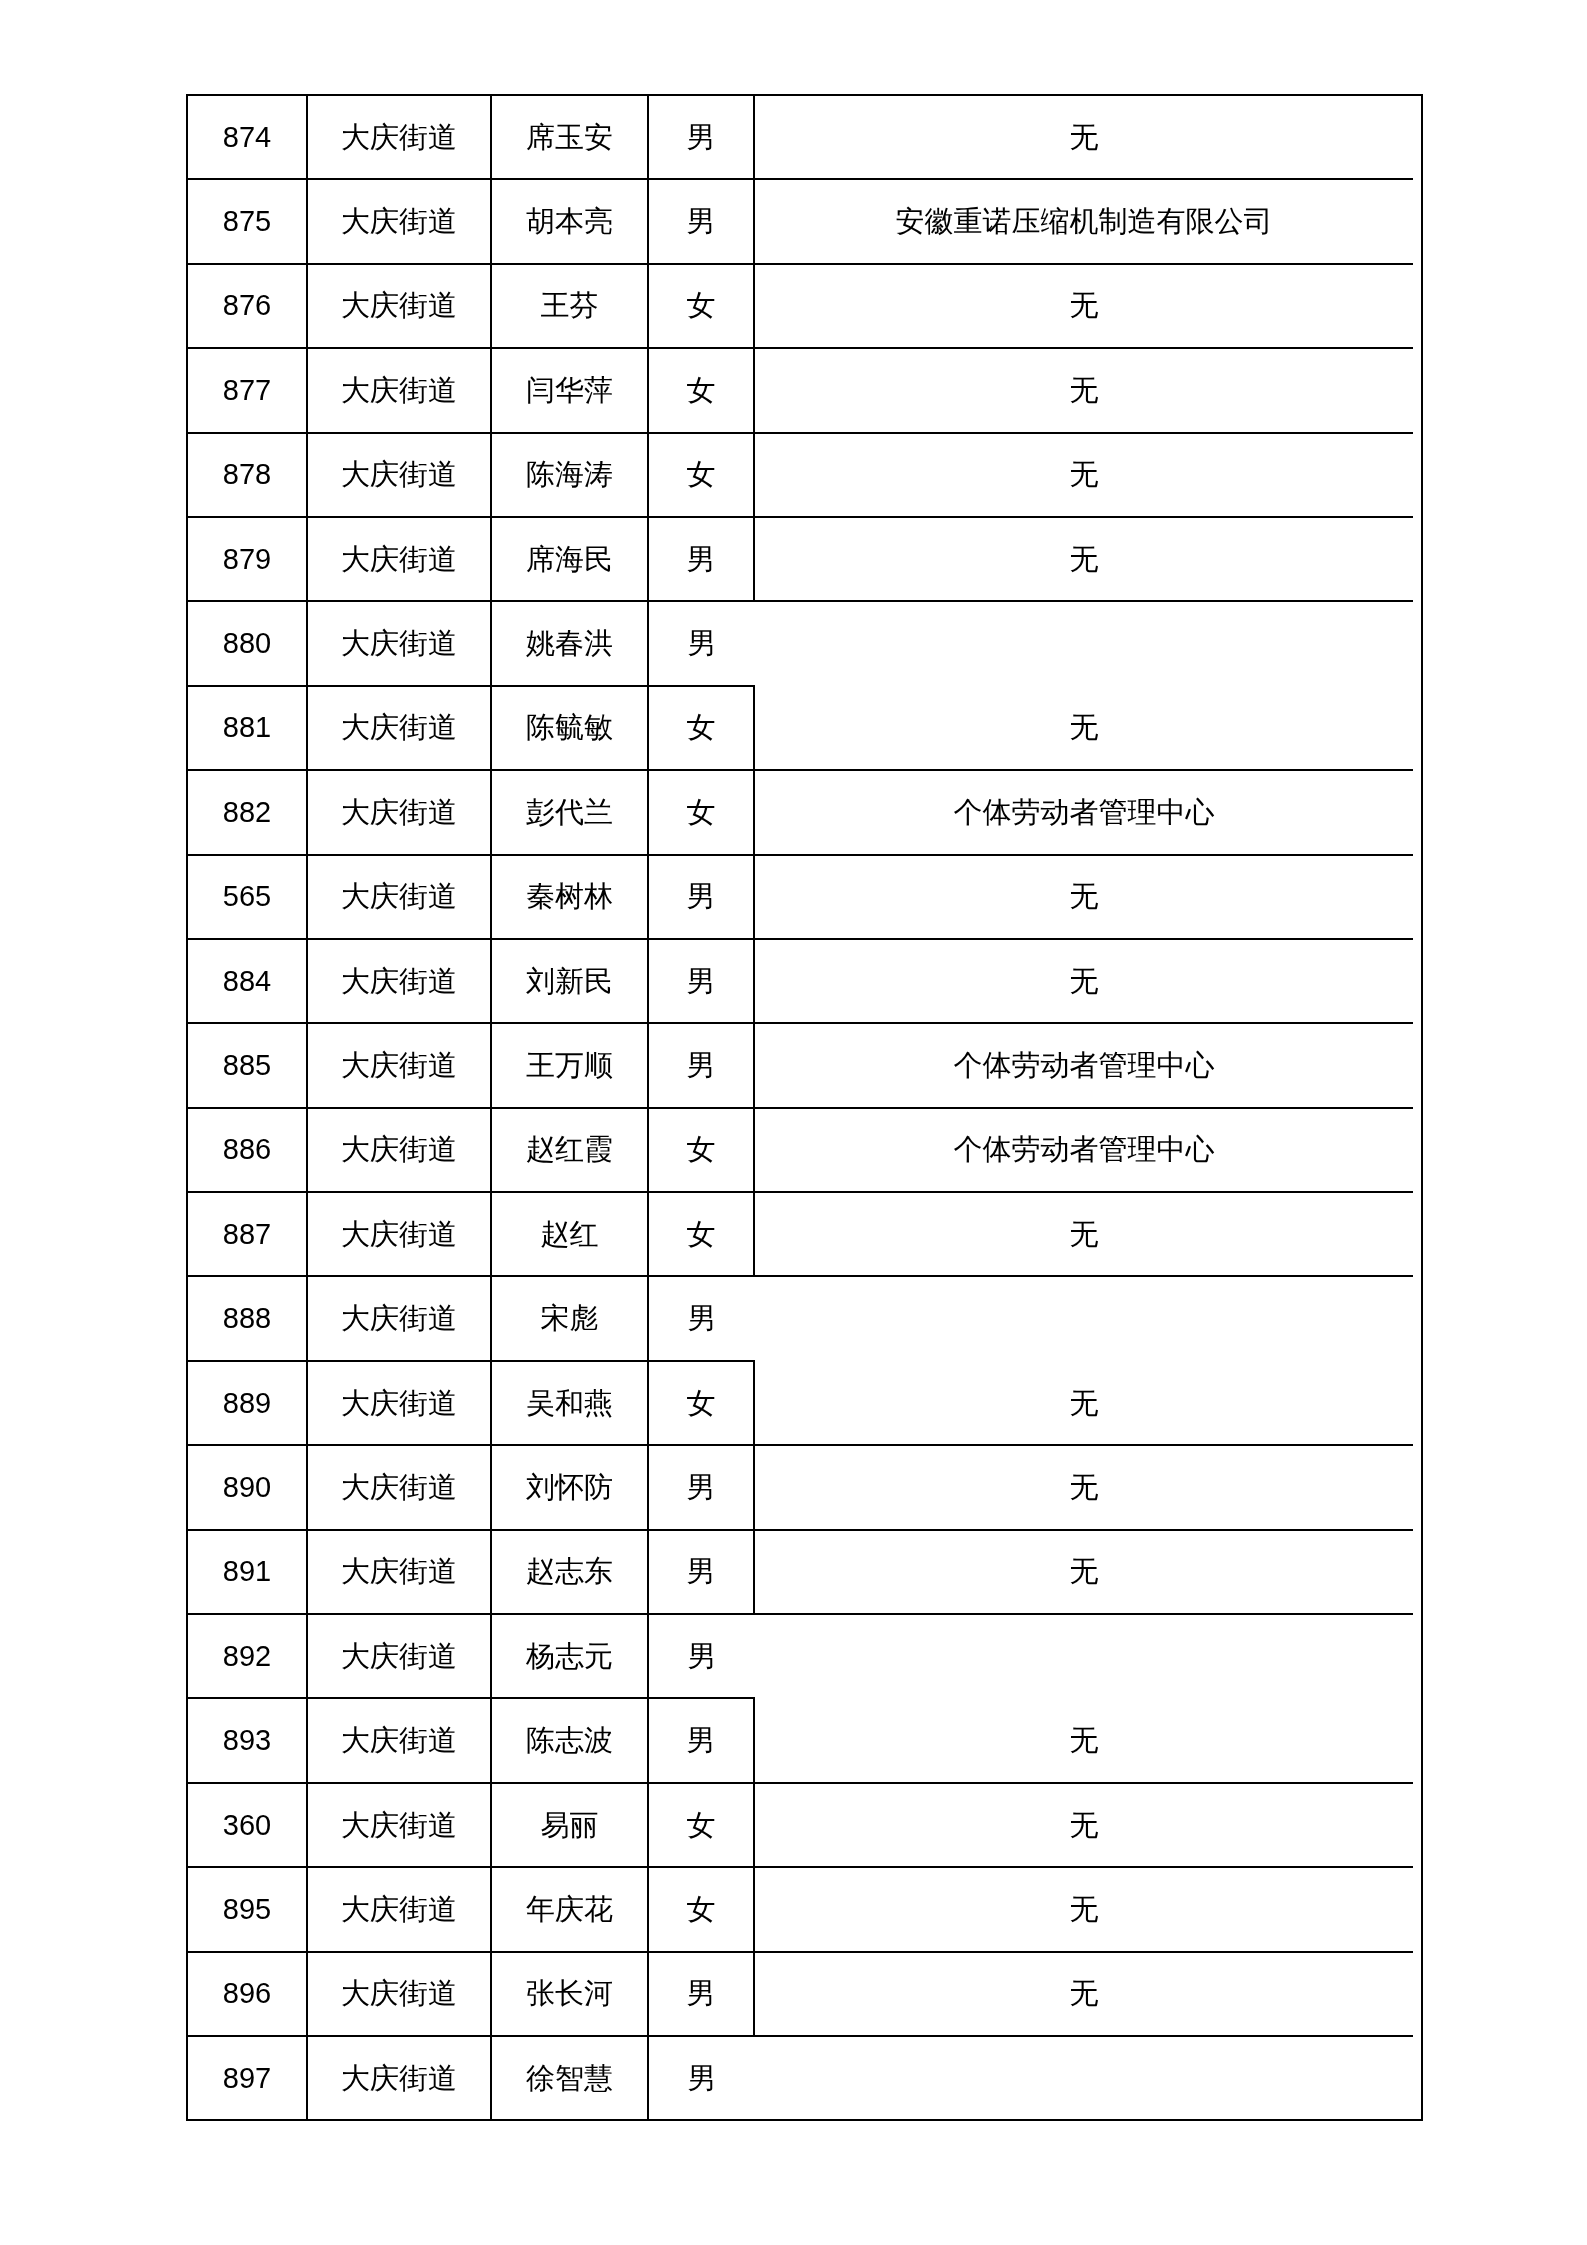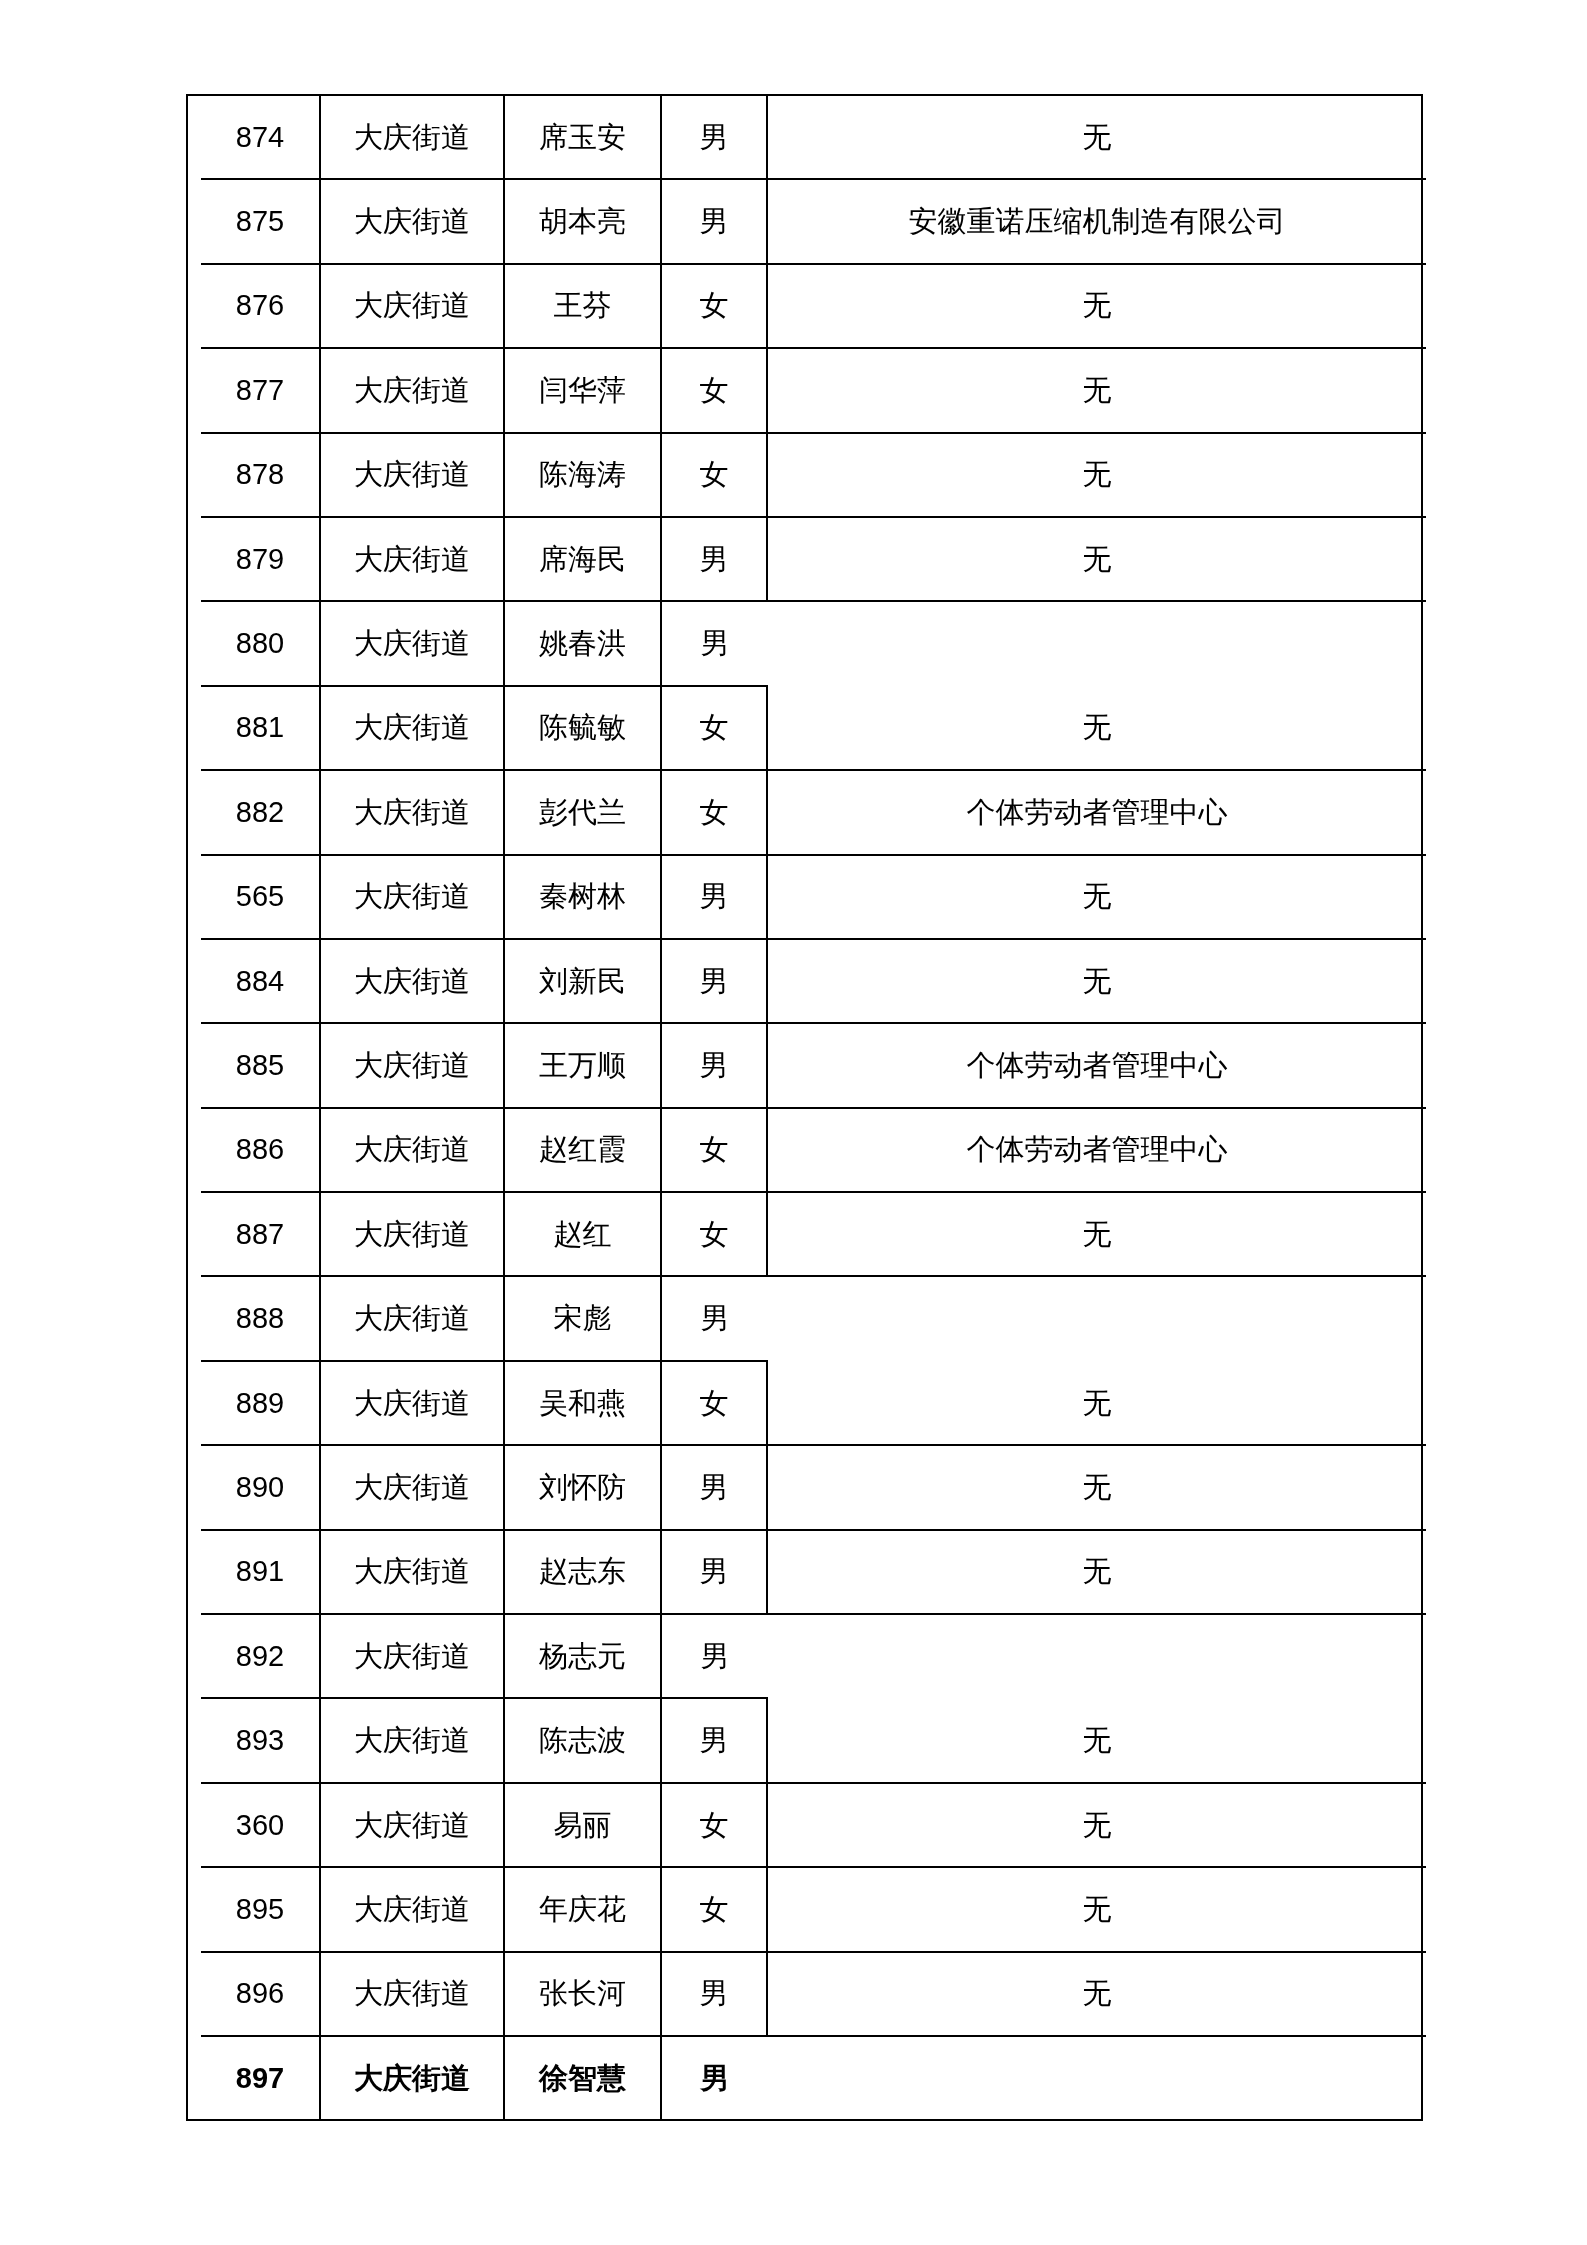"874" .table-row { margin-left: 13px -> none }
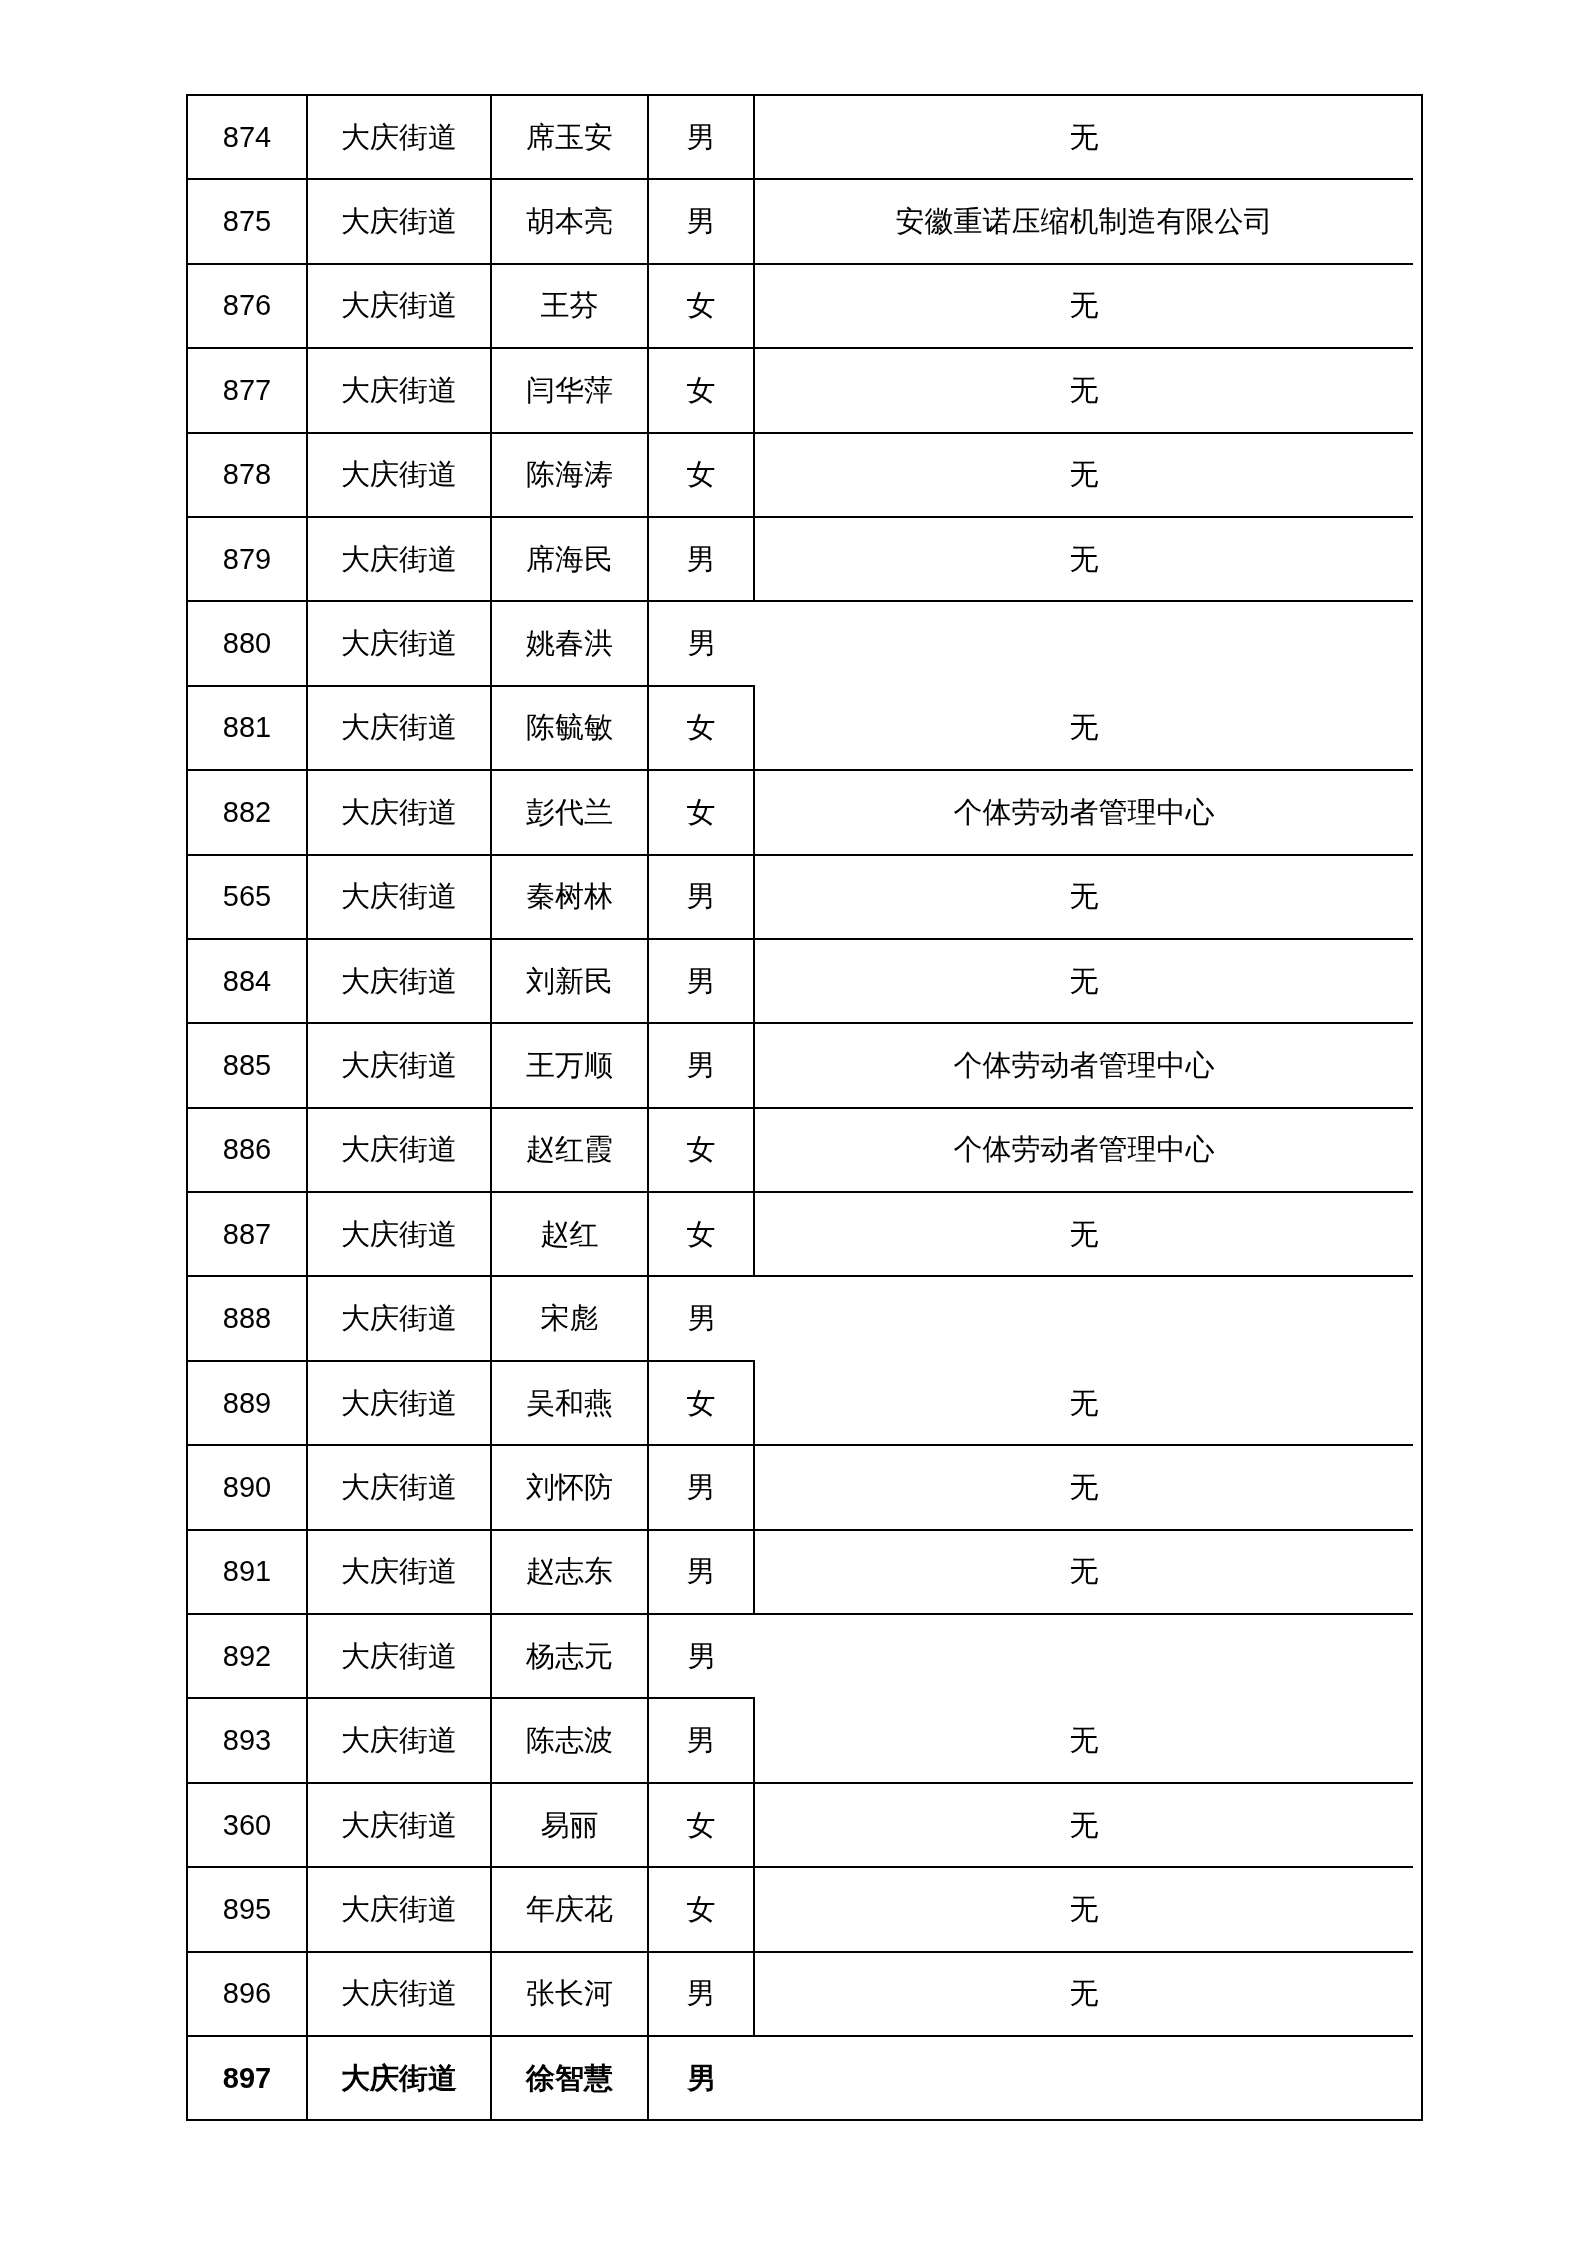"897" .table-row:last-child .cell { font-weight: bold -> none }
